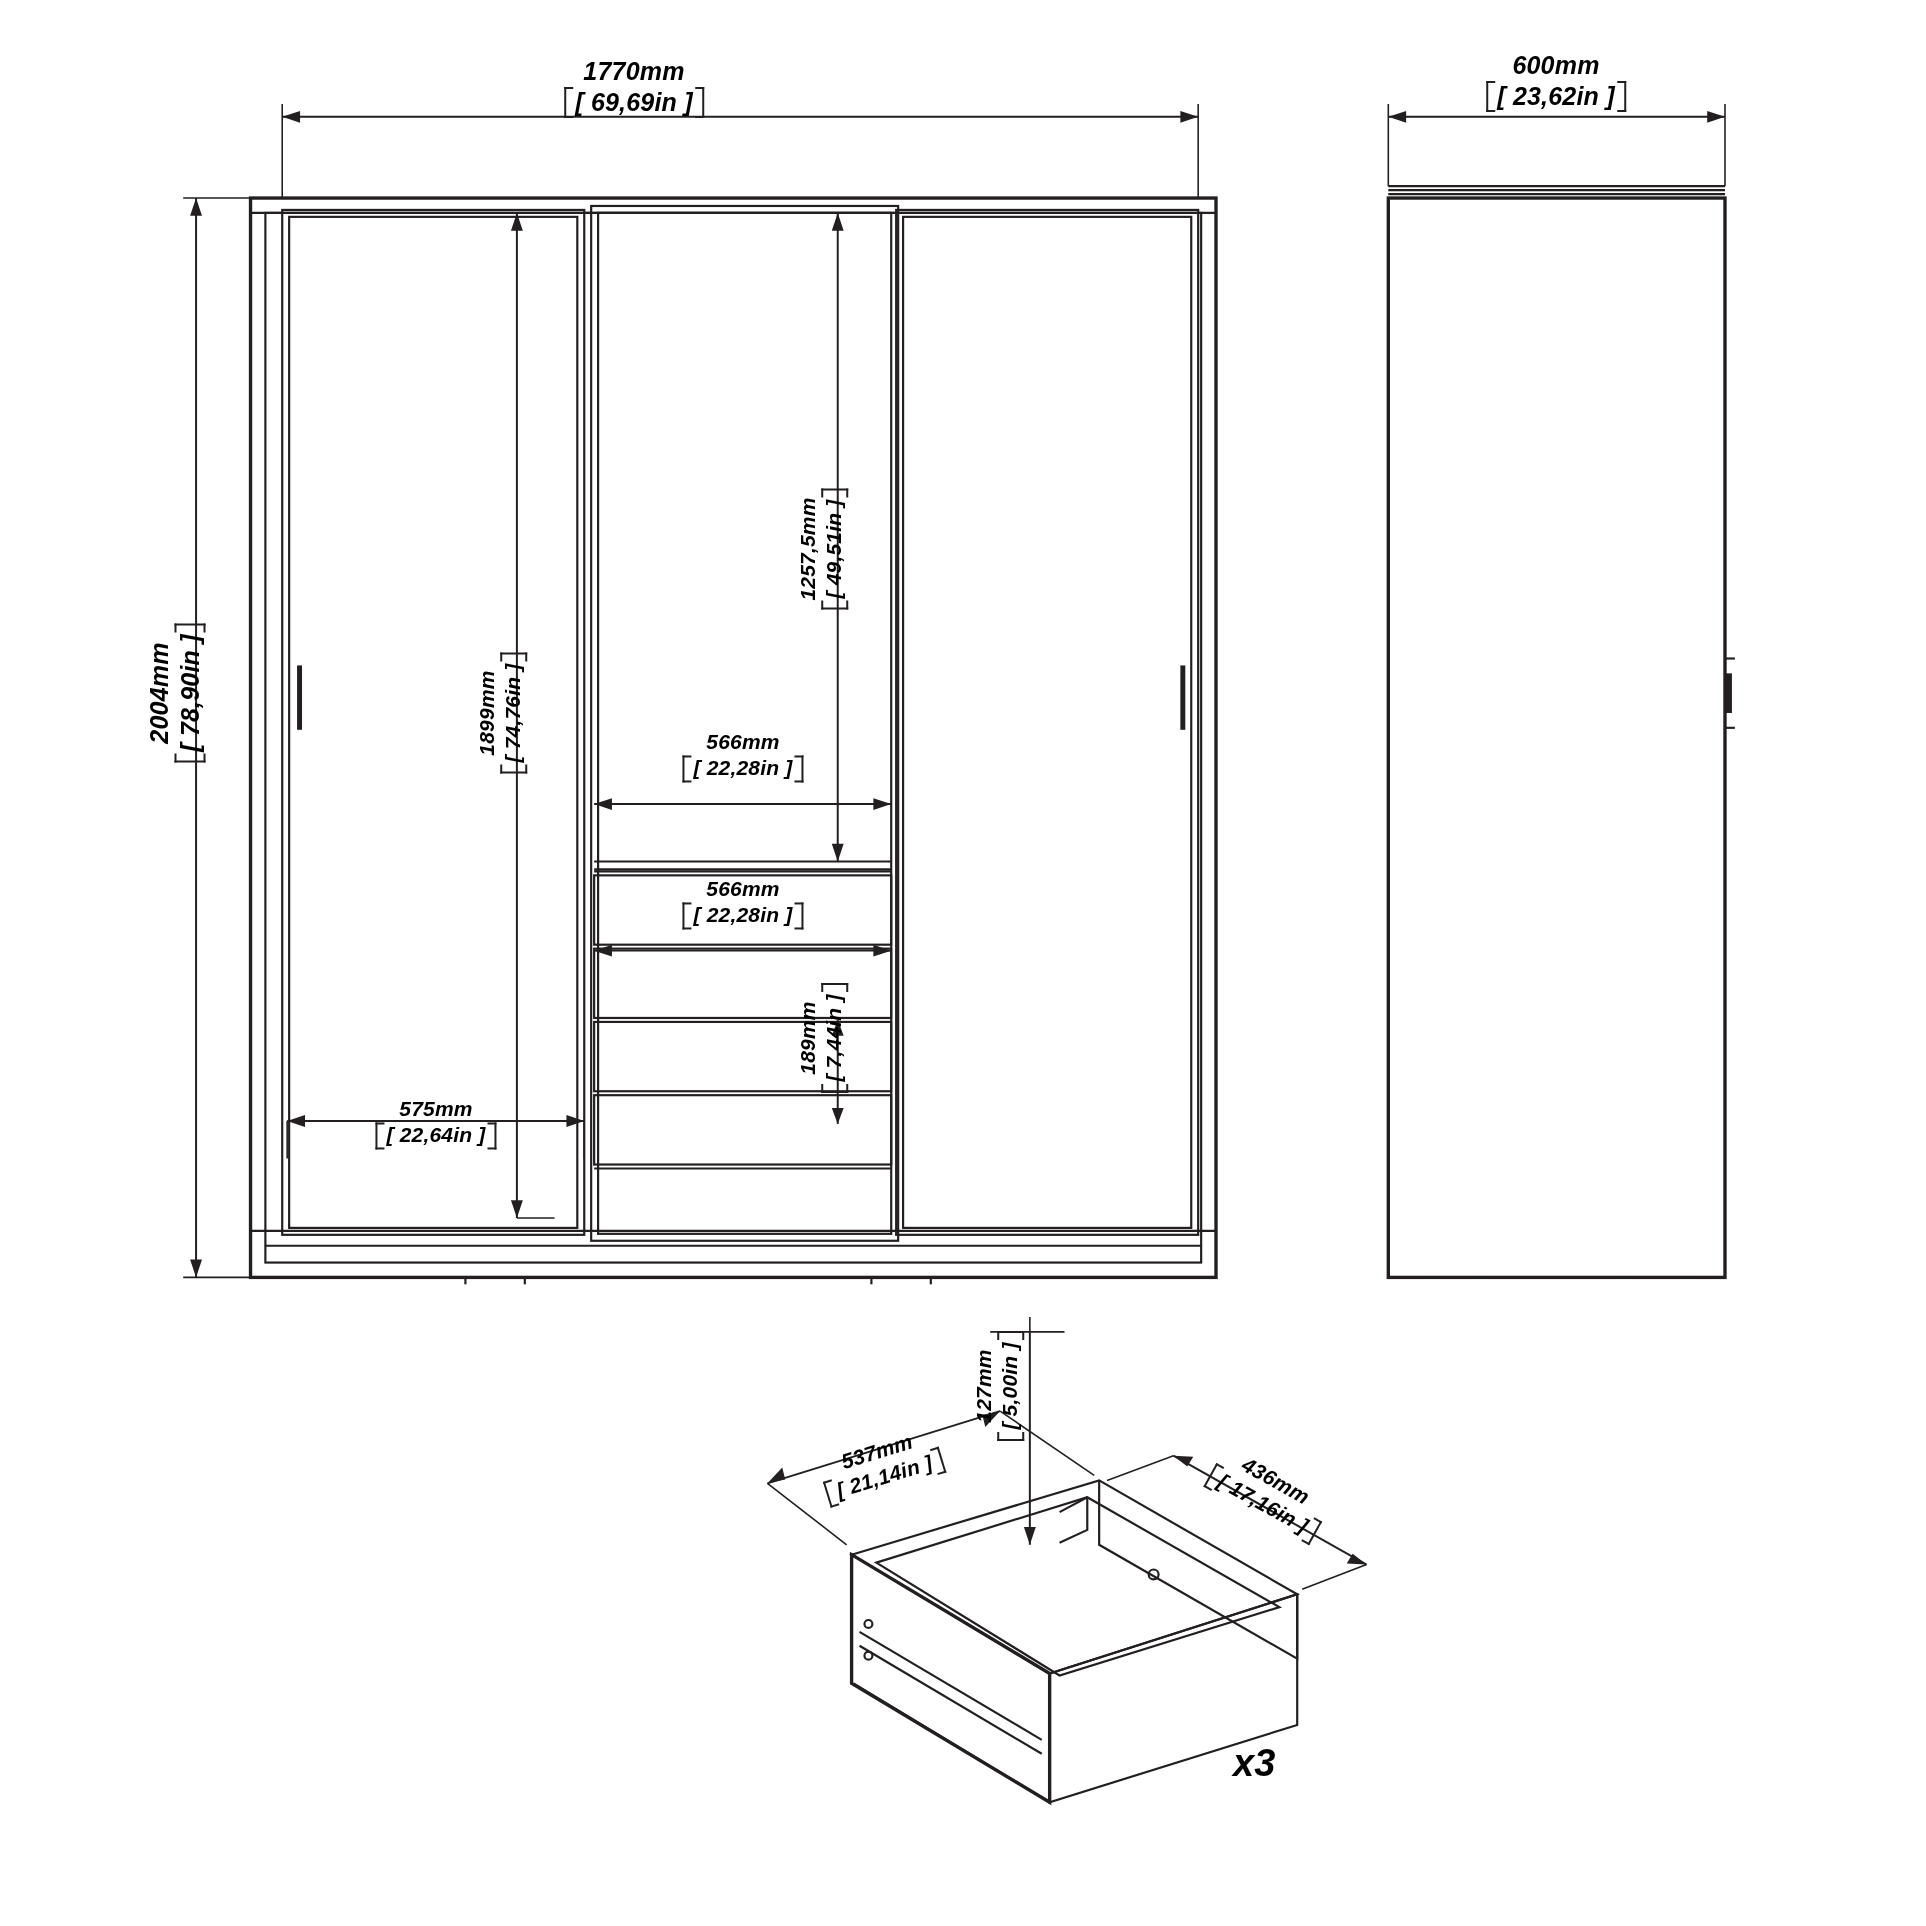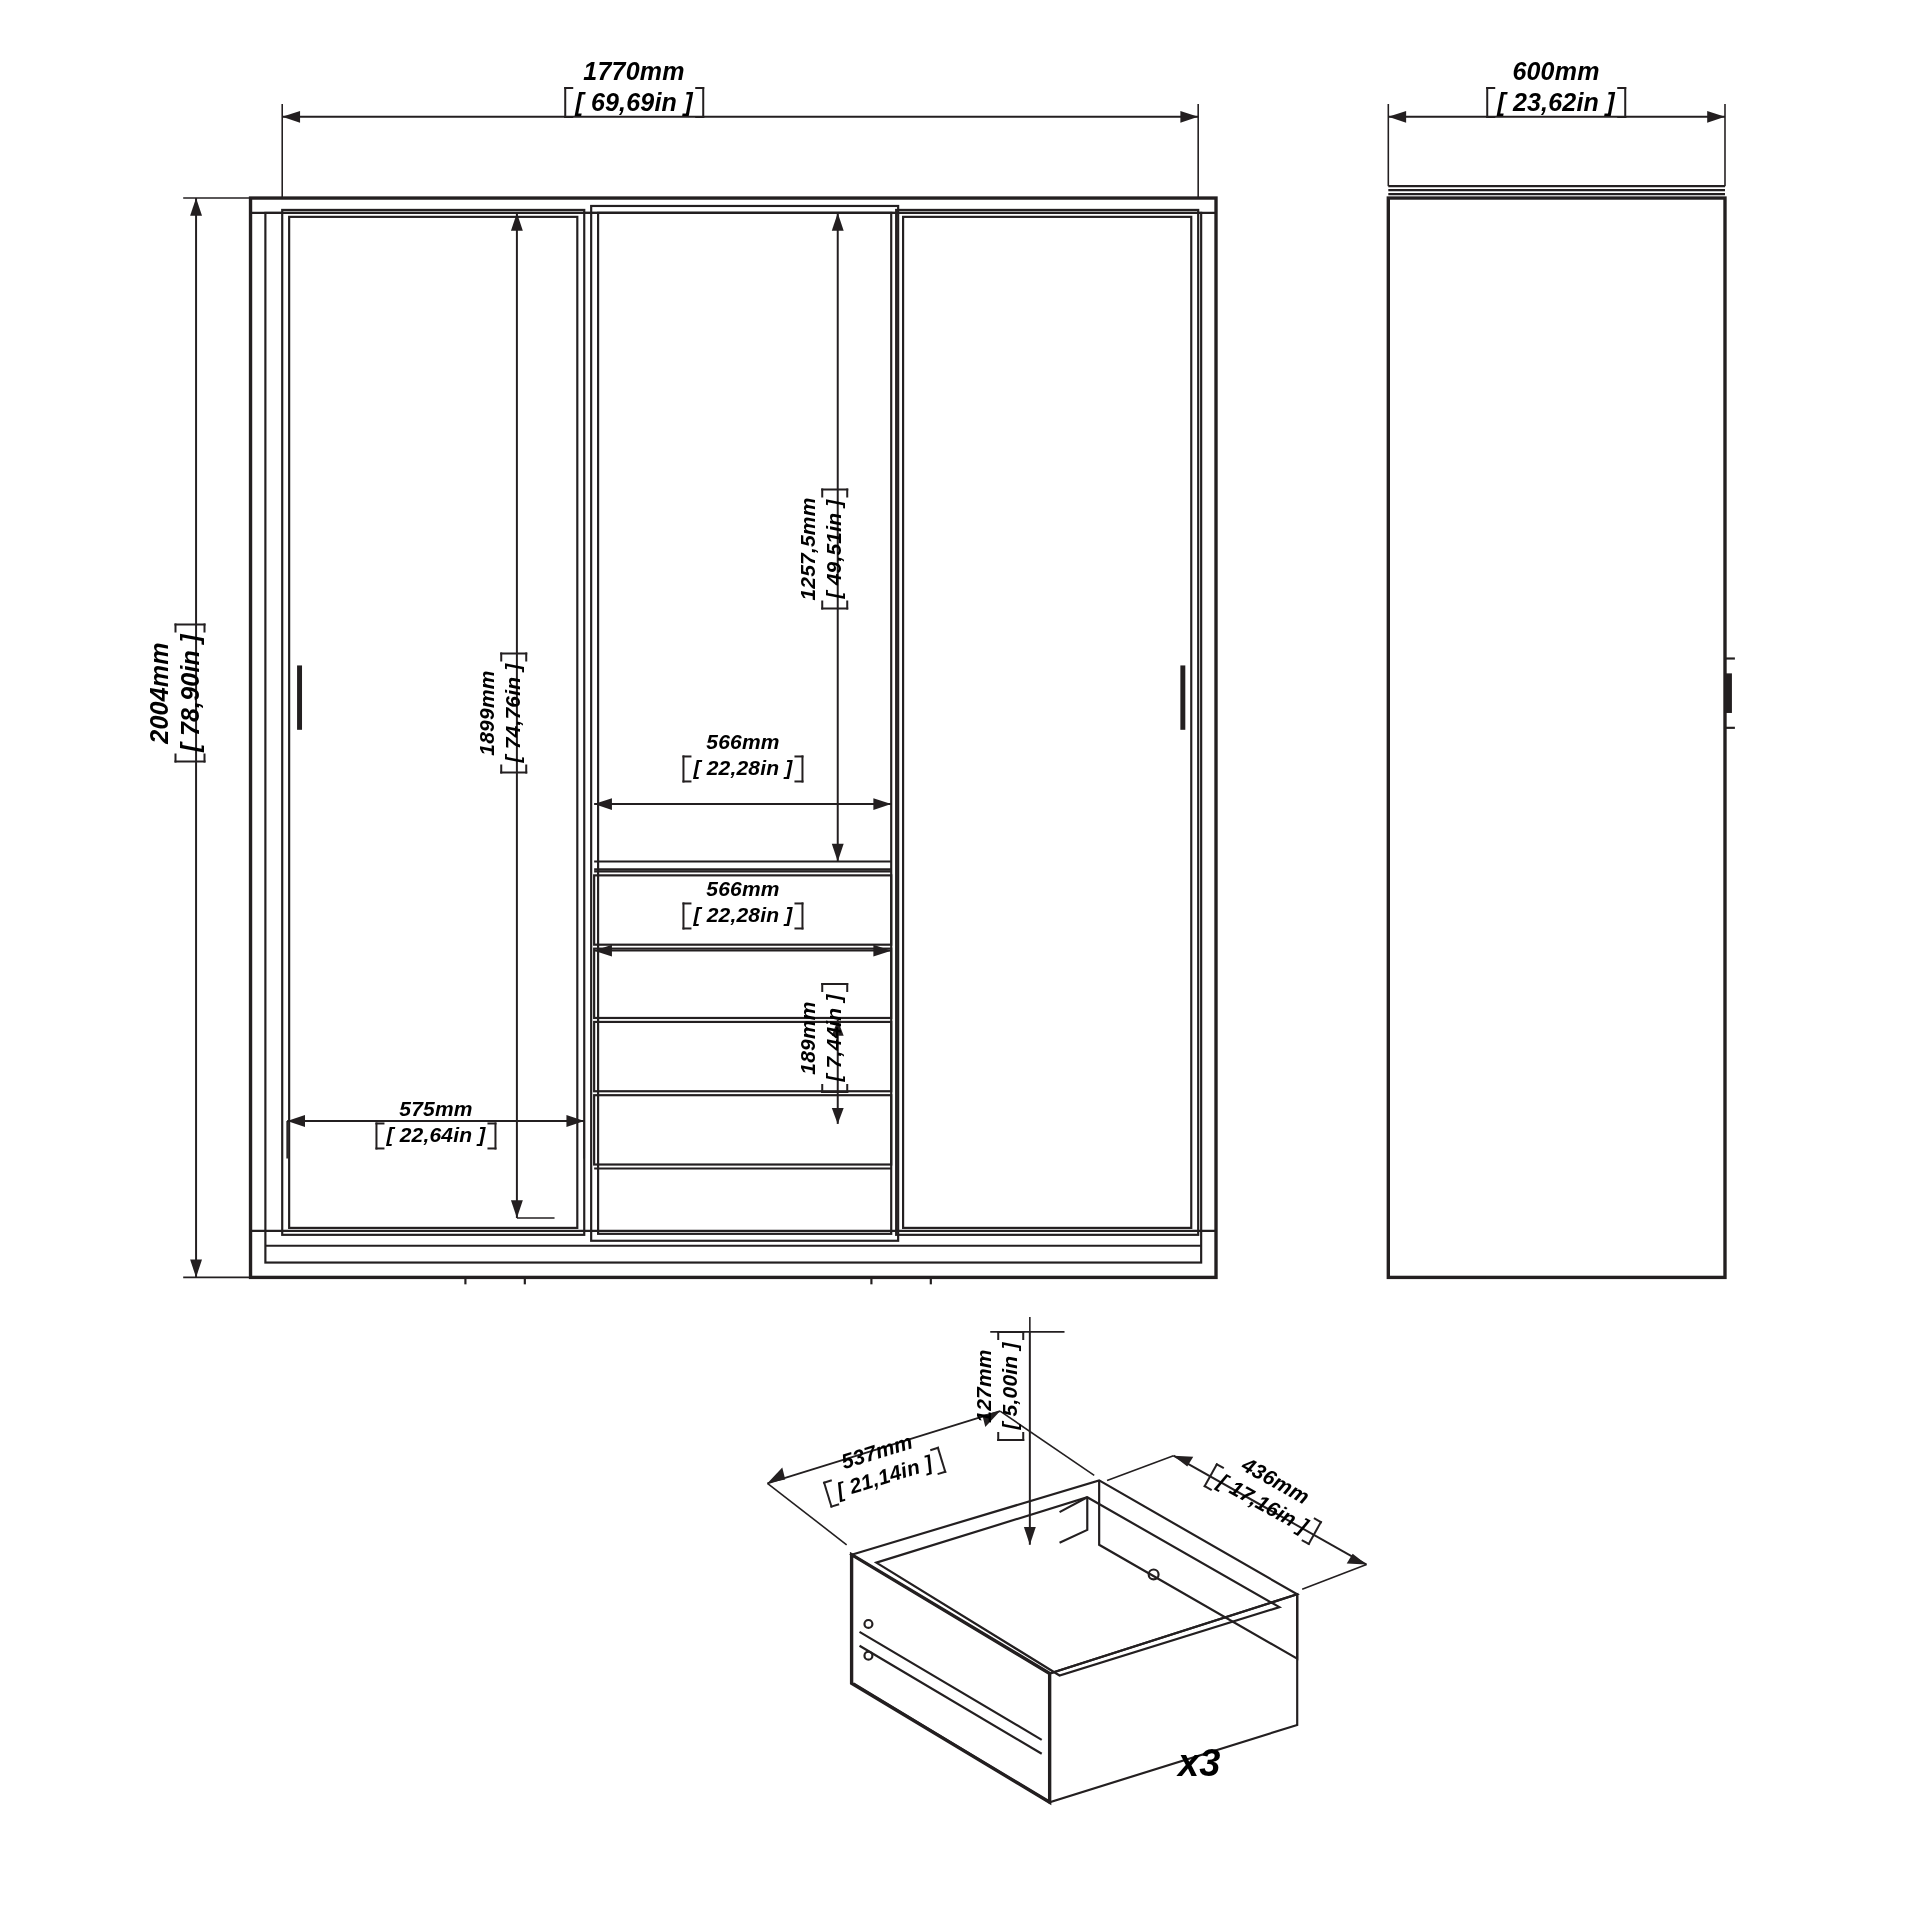"600mm" div.lbl { top: 57px -> 51px }
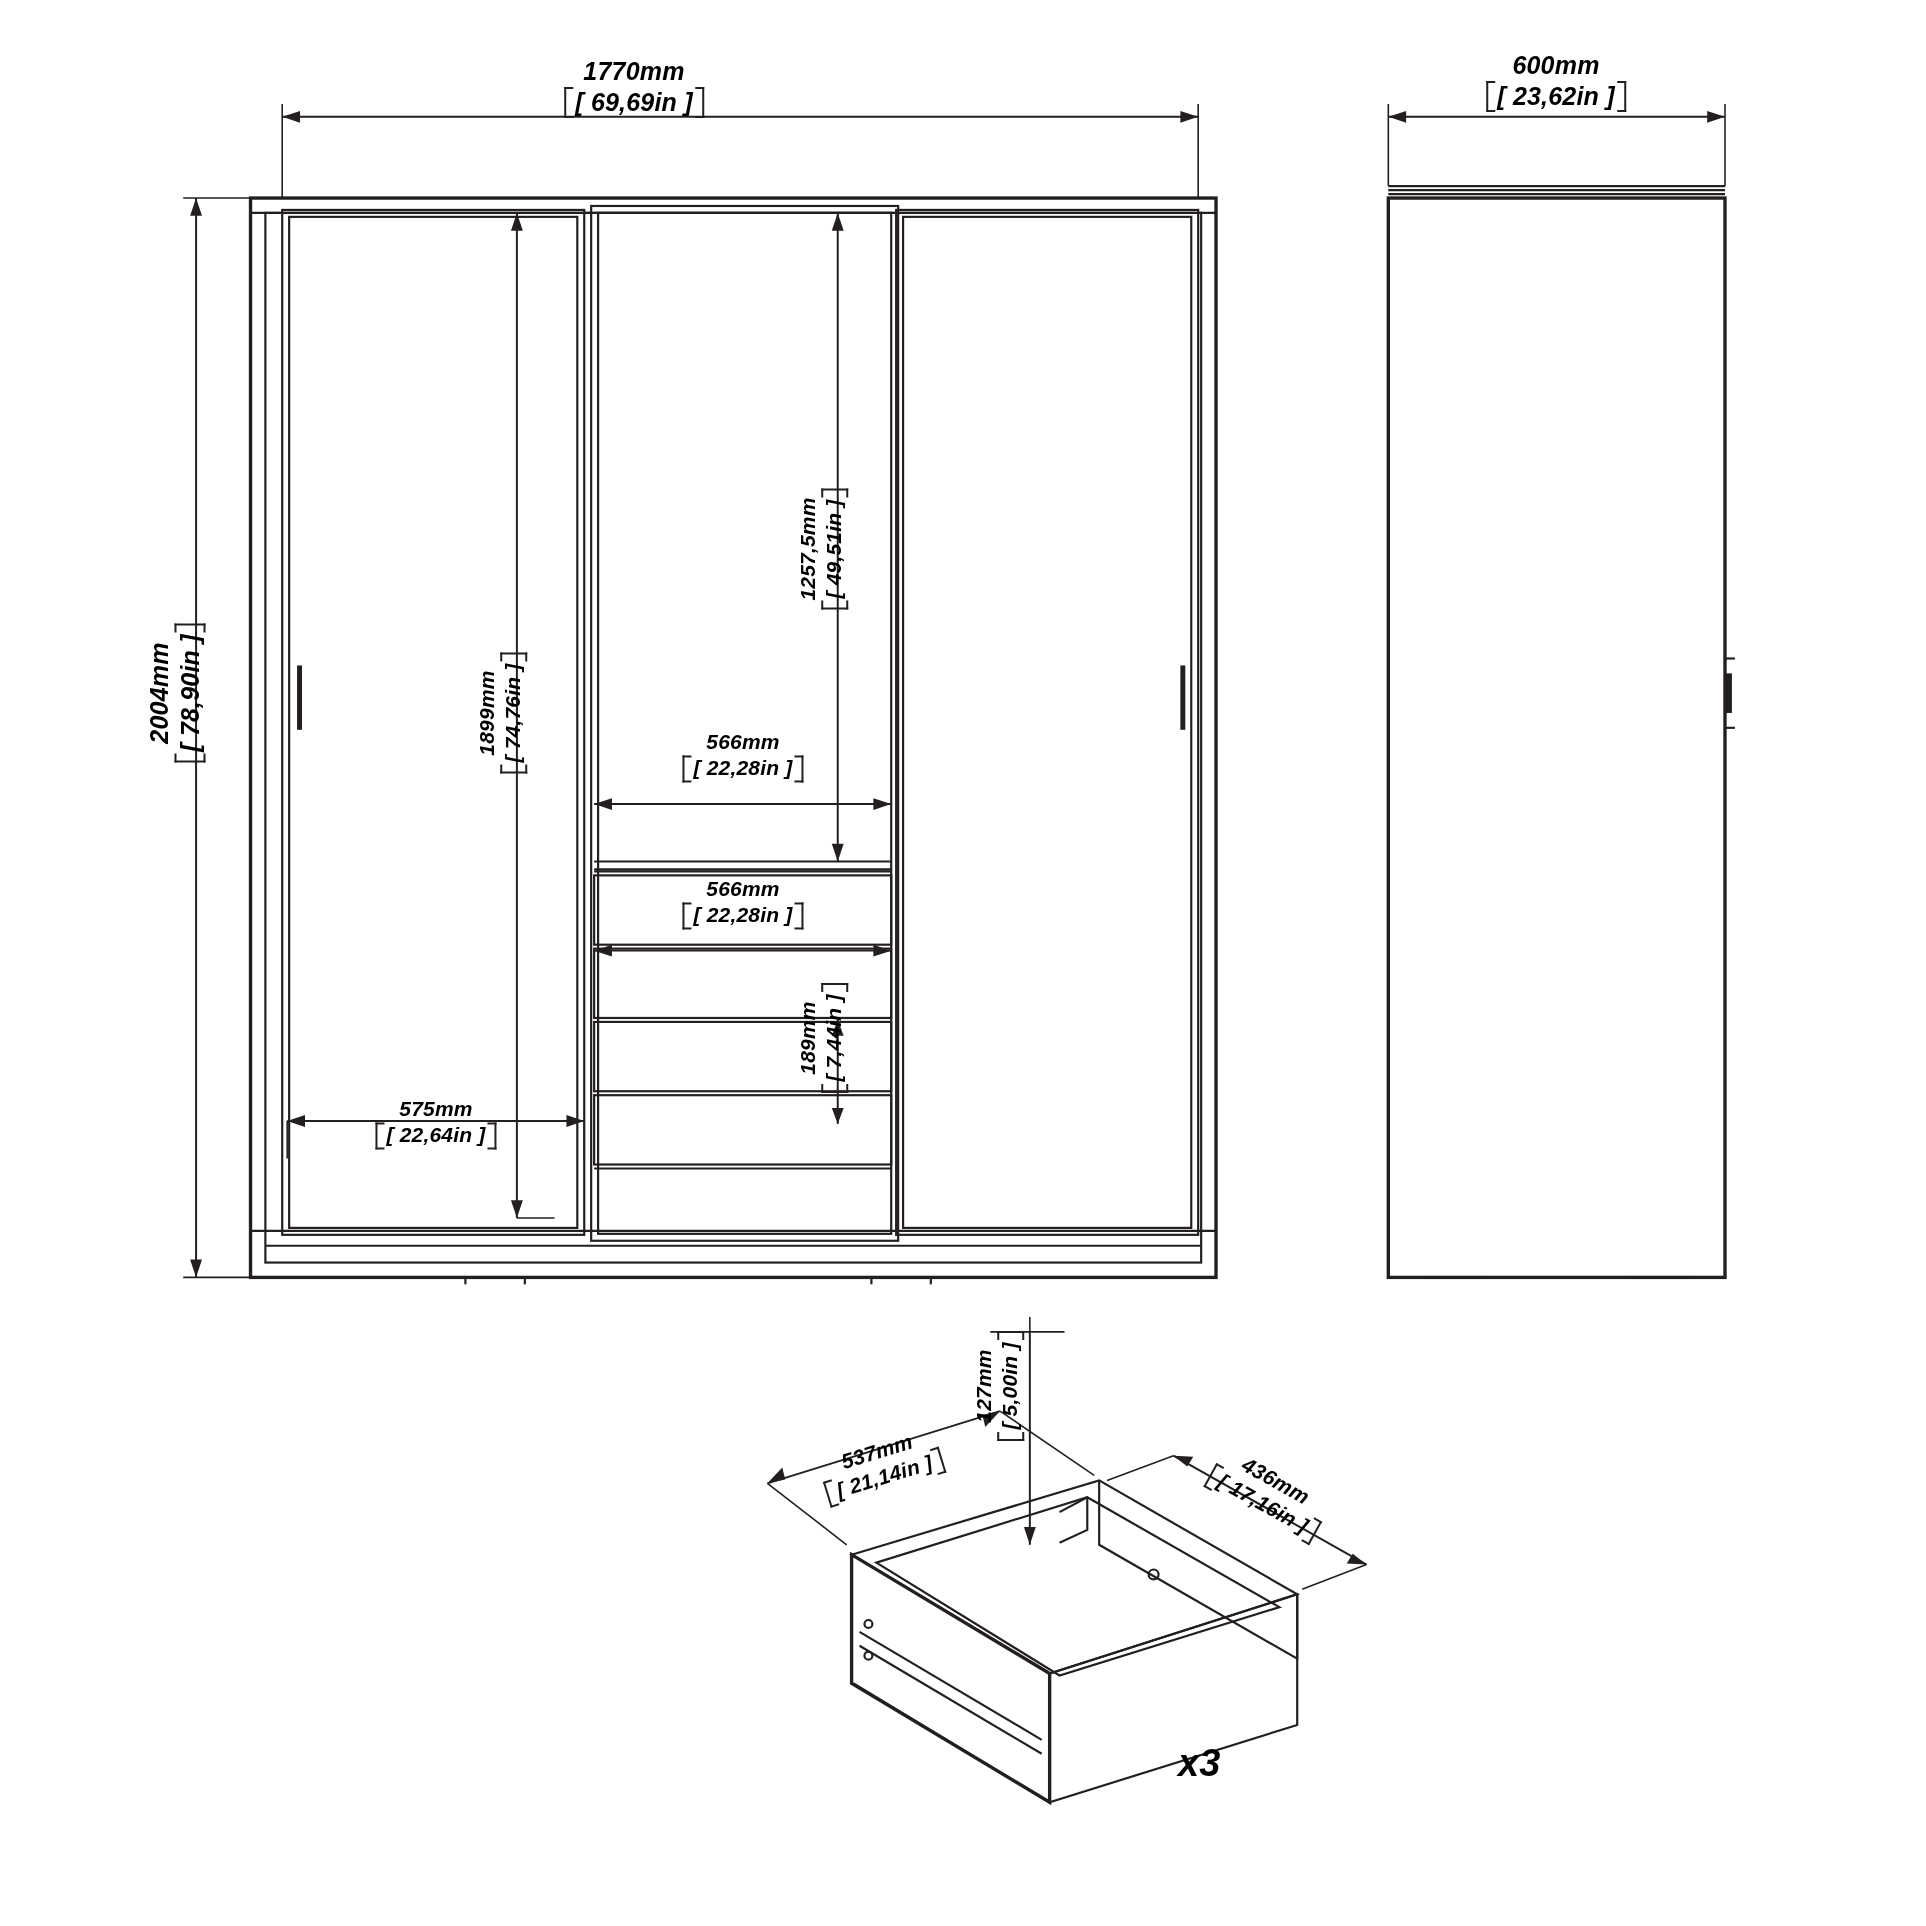"x3" div.multi-x { left: 1178px -> 1233px }
